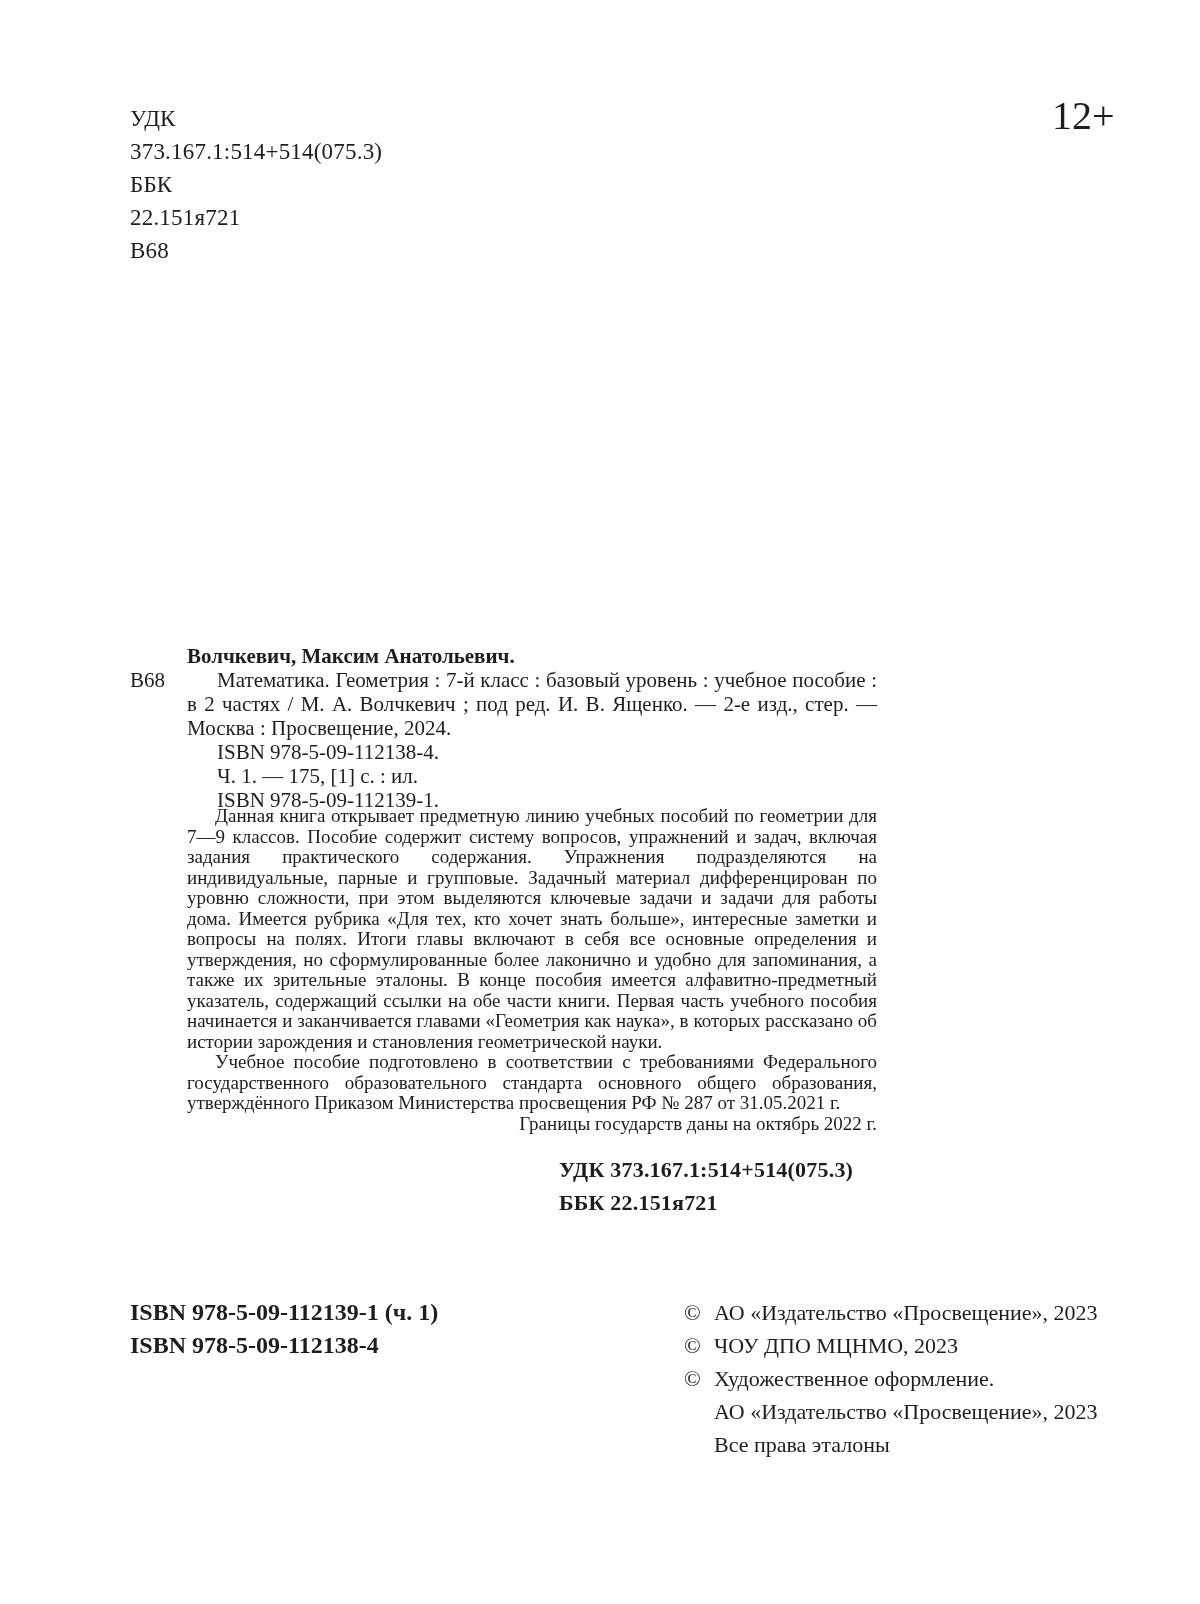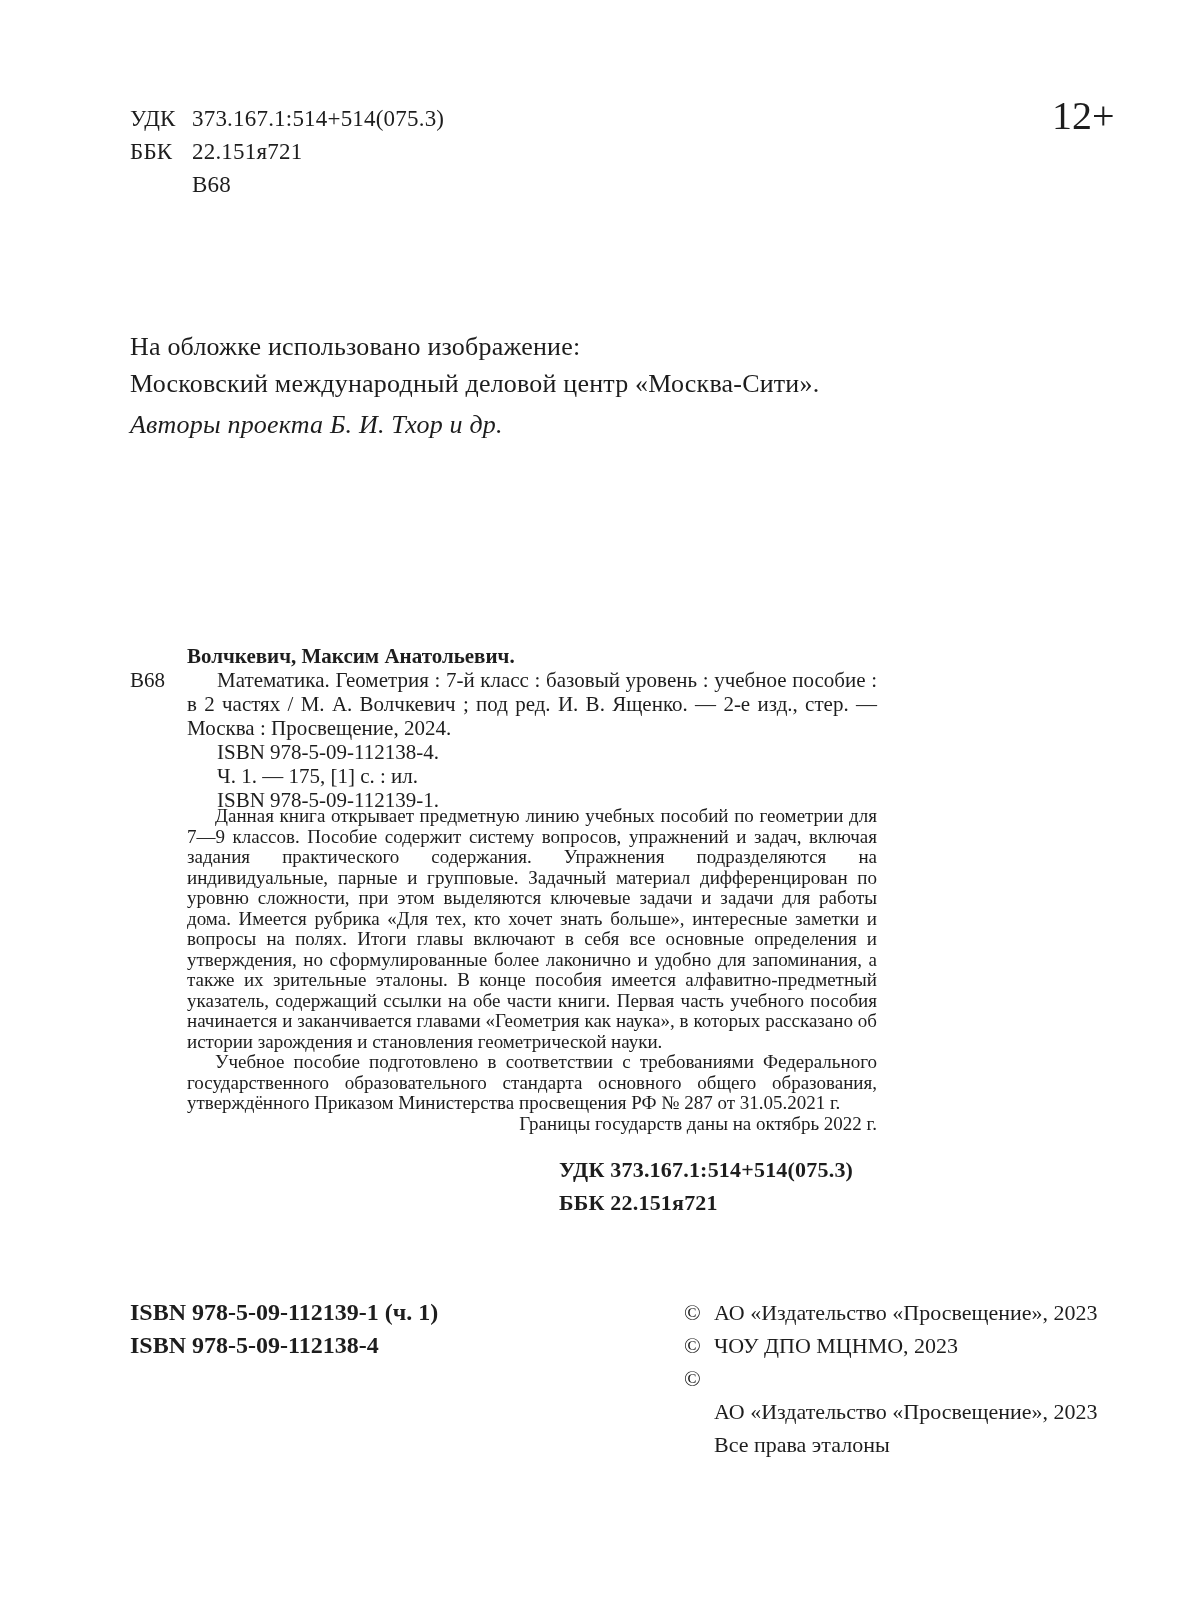"УДК" .code-row { flex-direction: none -> column }
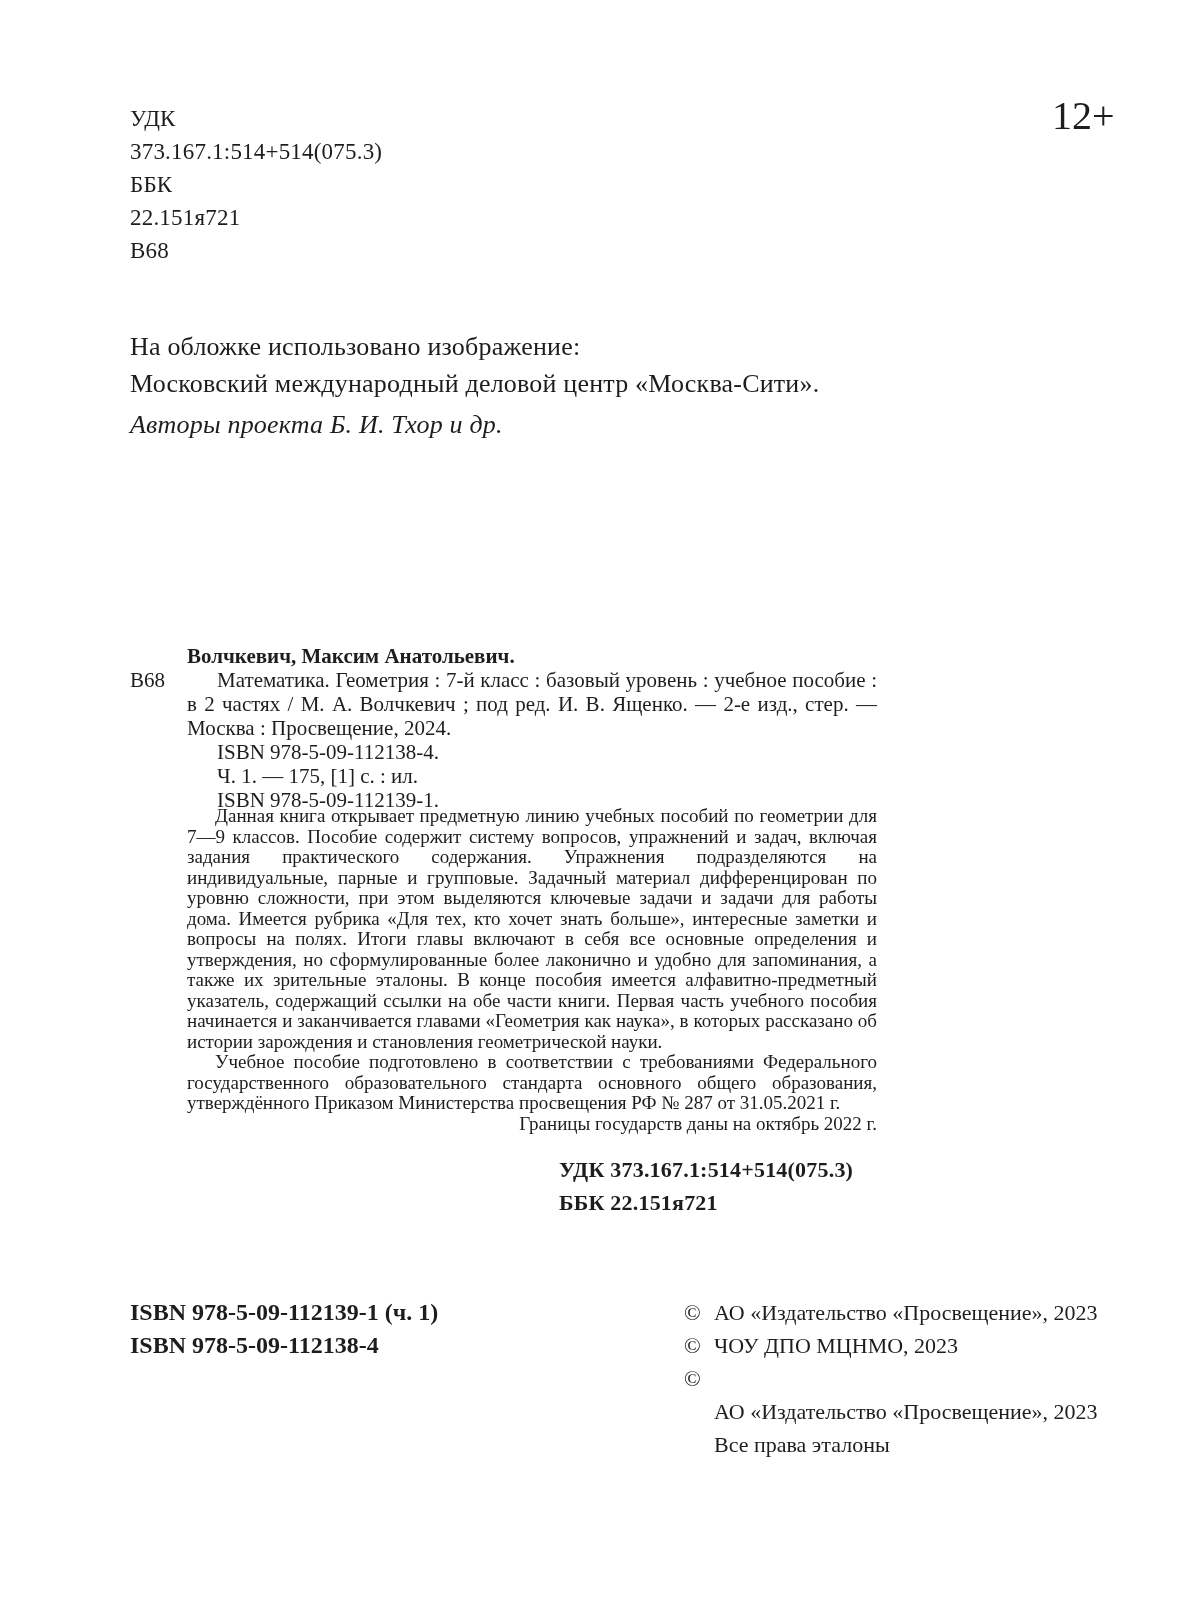"На обложке использовано изображение:" div.cover-note { html: <div> <div>На обложке использовано изображение:</div> <div>Московский международный деловой центр «Москва-Сити».</div> <div>Авторы проекта Б. И. Тхор и др.</div> </div> -> none }
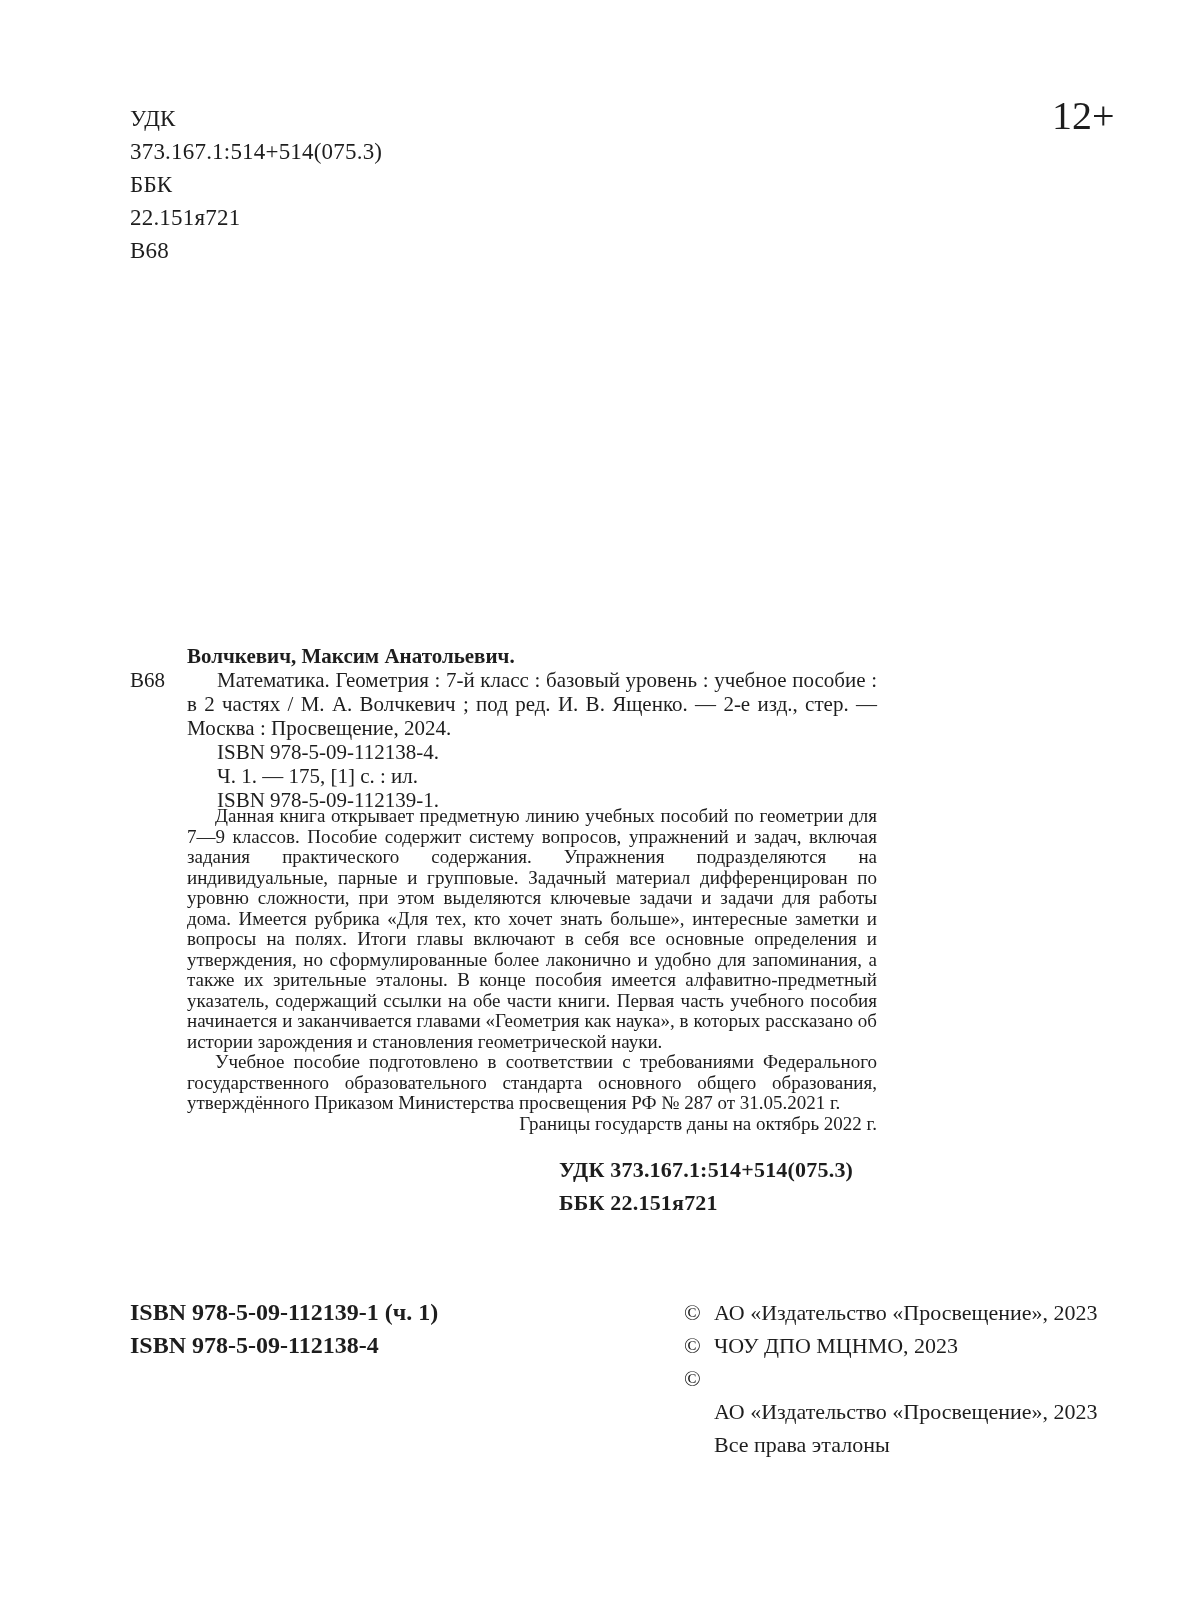"Художественное оформление." span { html: none -> <span>Художественное оформление.</span> }
